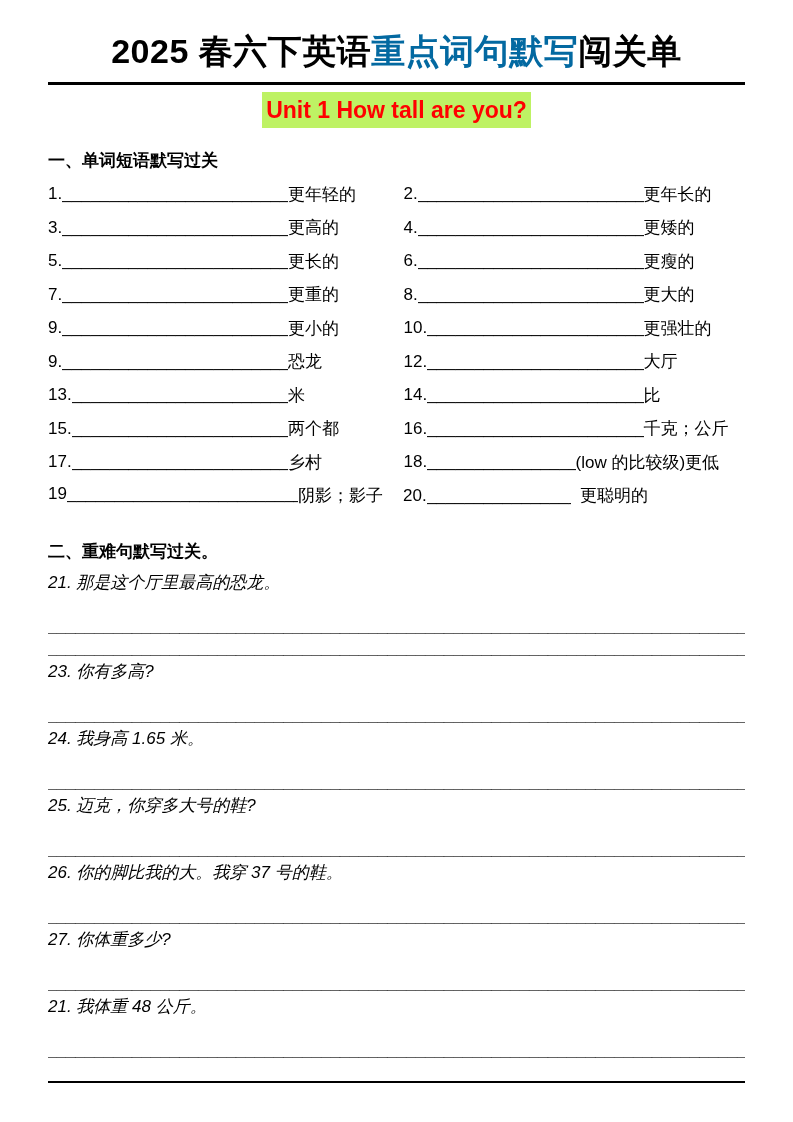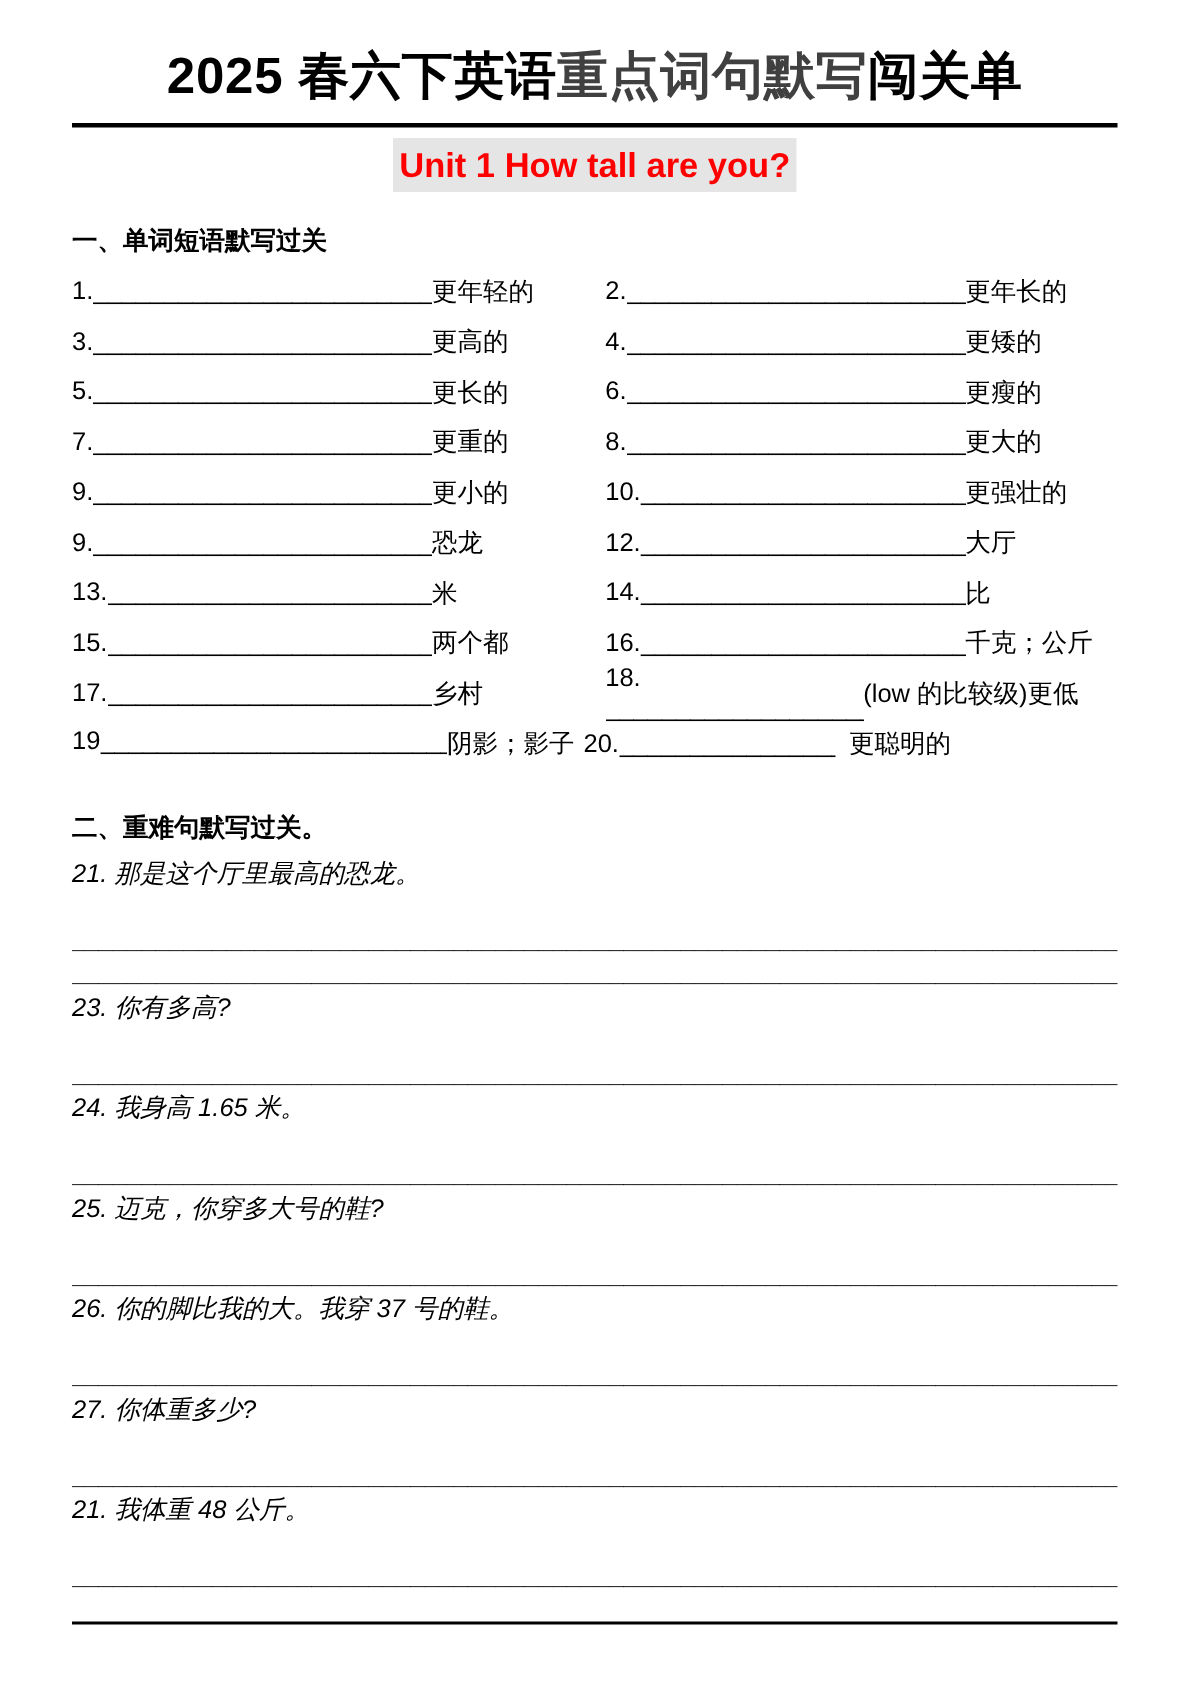"重点词句默写" .title .red { color: #404040 -> #0369a1 }
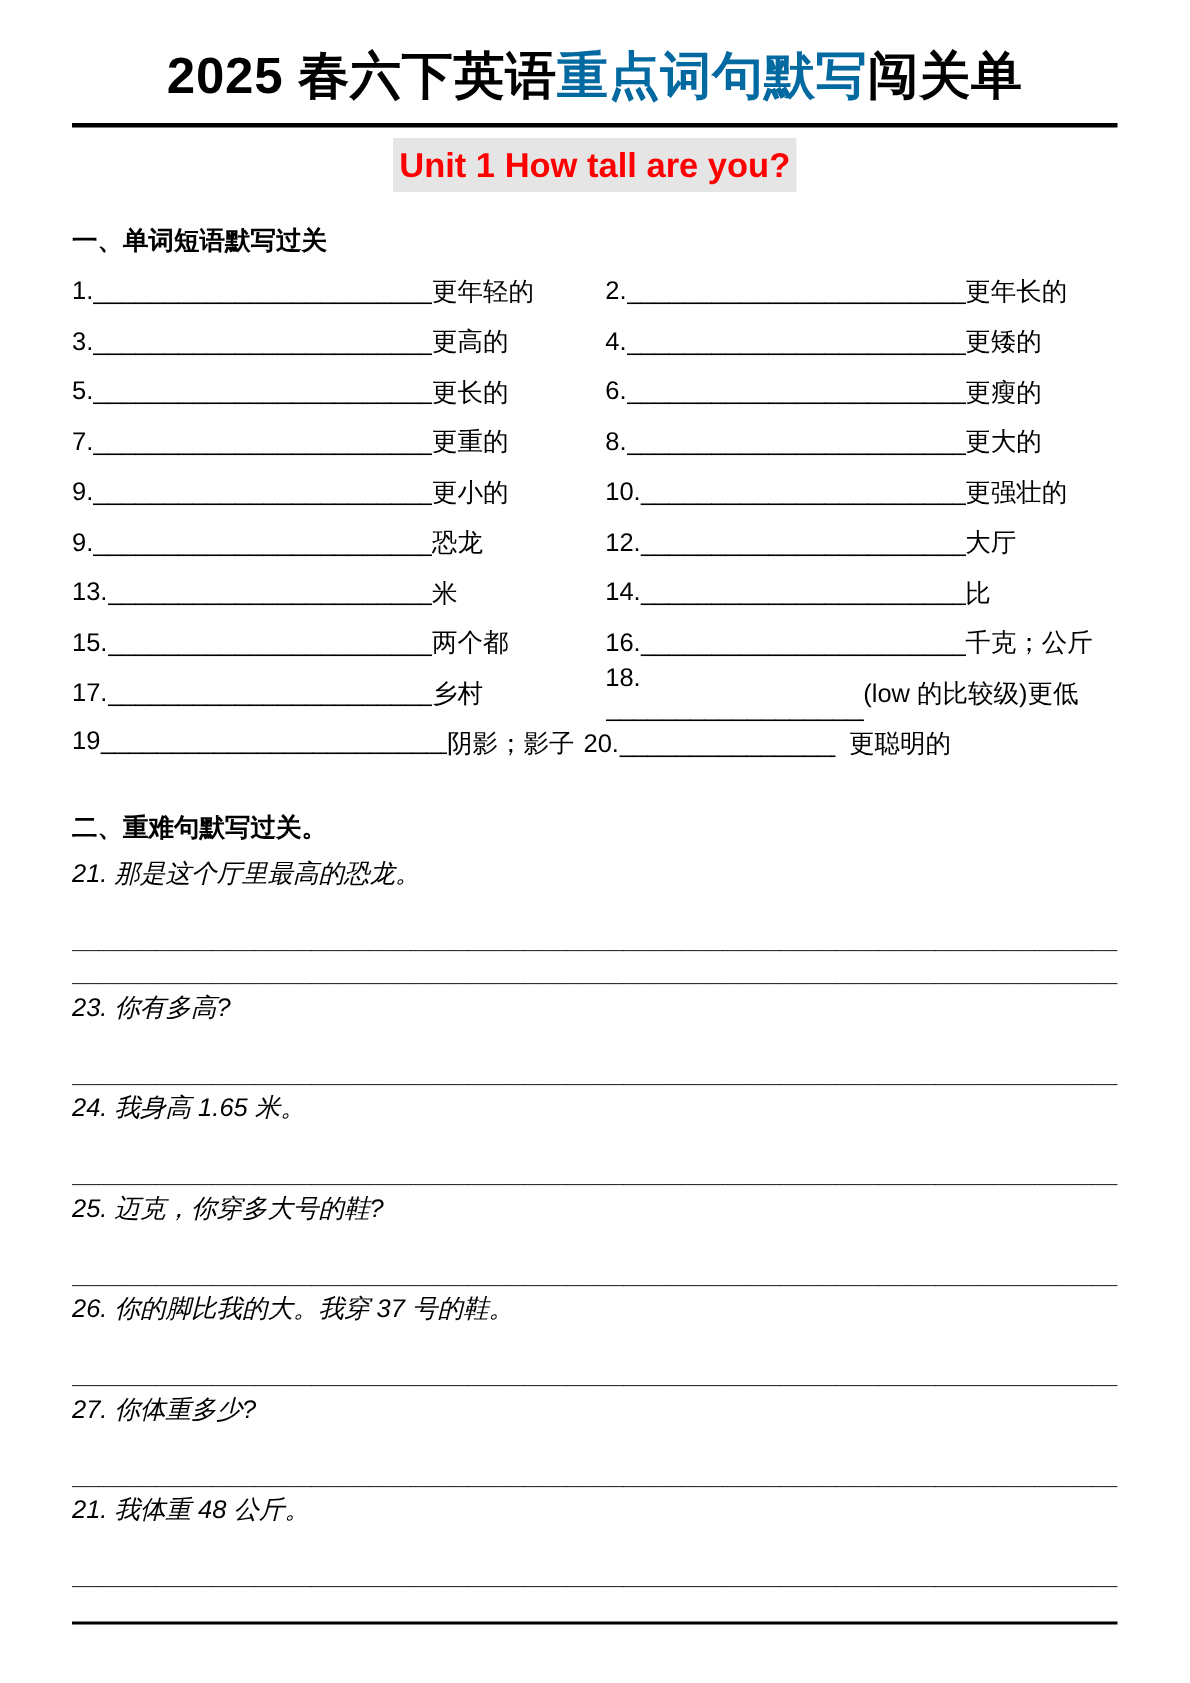"Unit 1 How tall are" .subtitle { background: #e5e5e5 -> #bef264 }
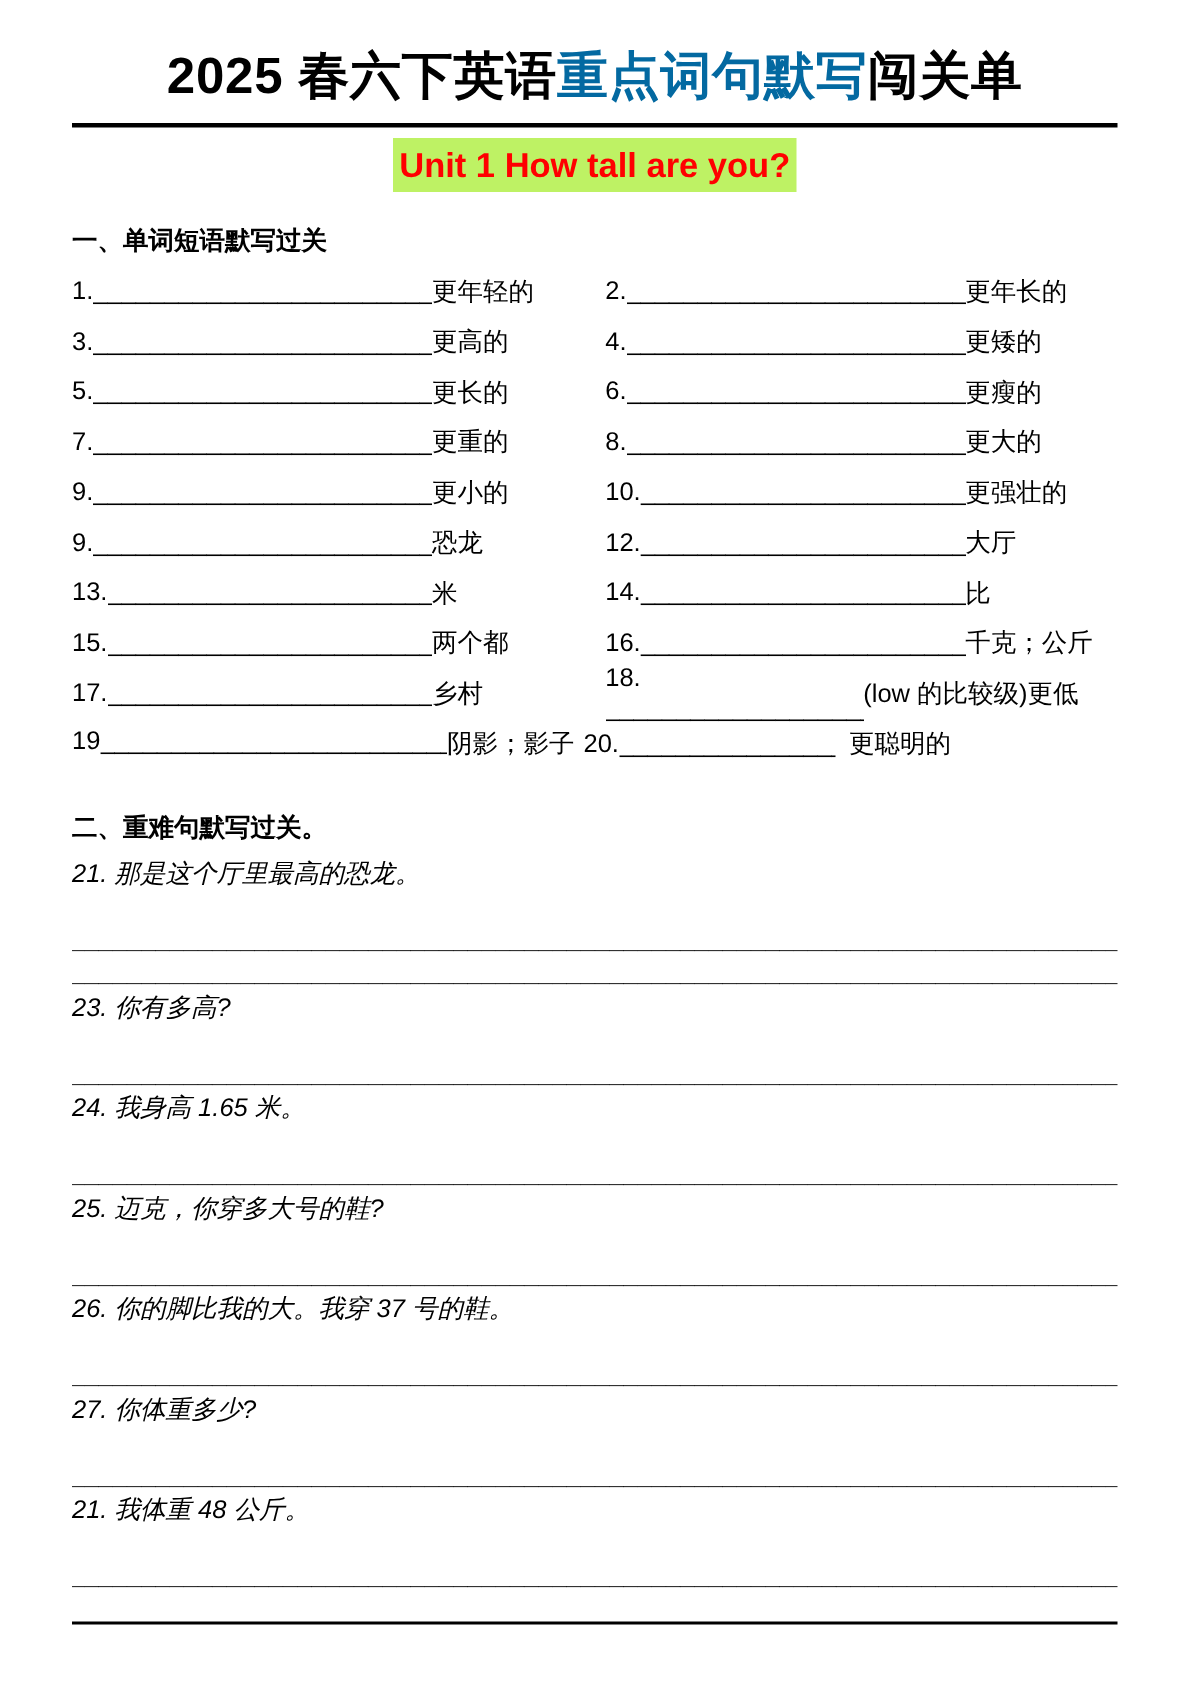"18." .lead.short { flex-direction: column -> none }
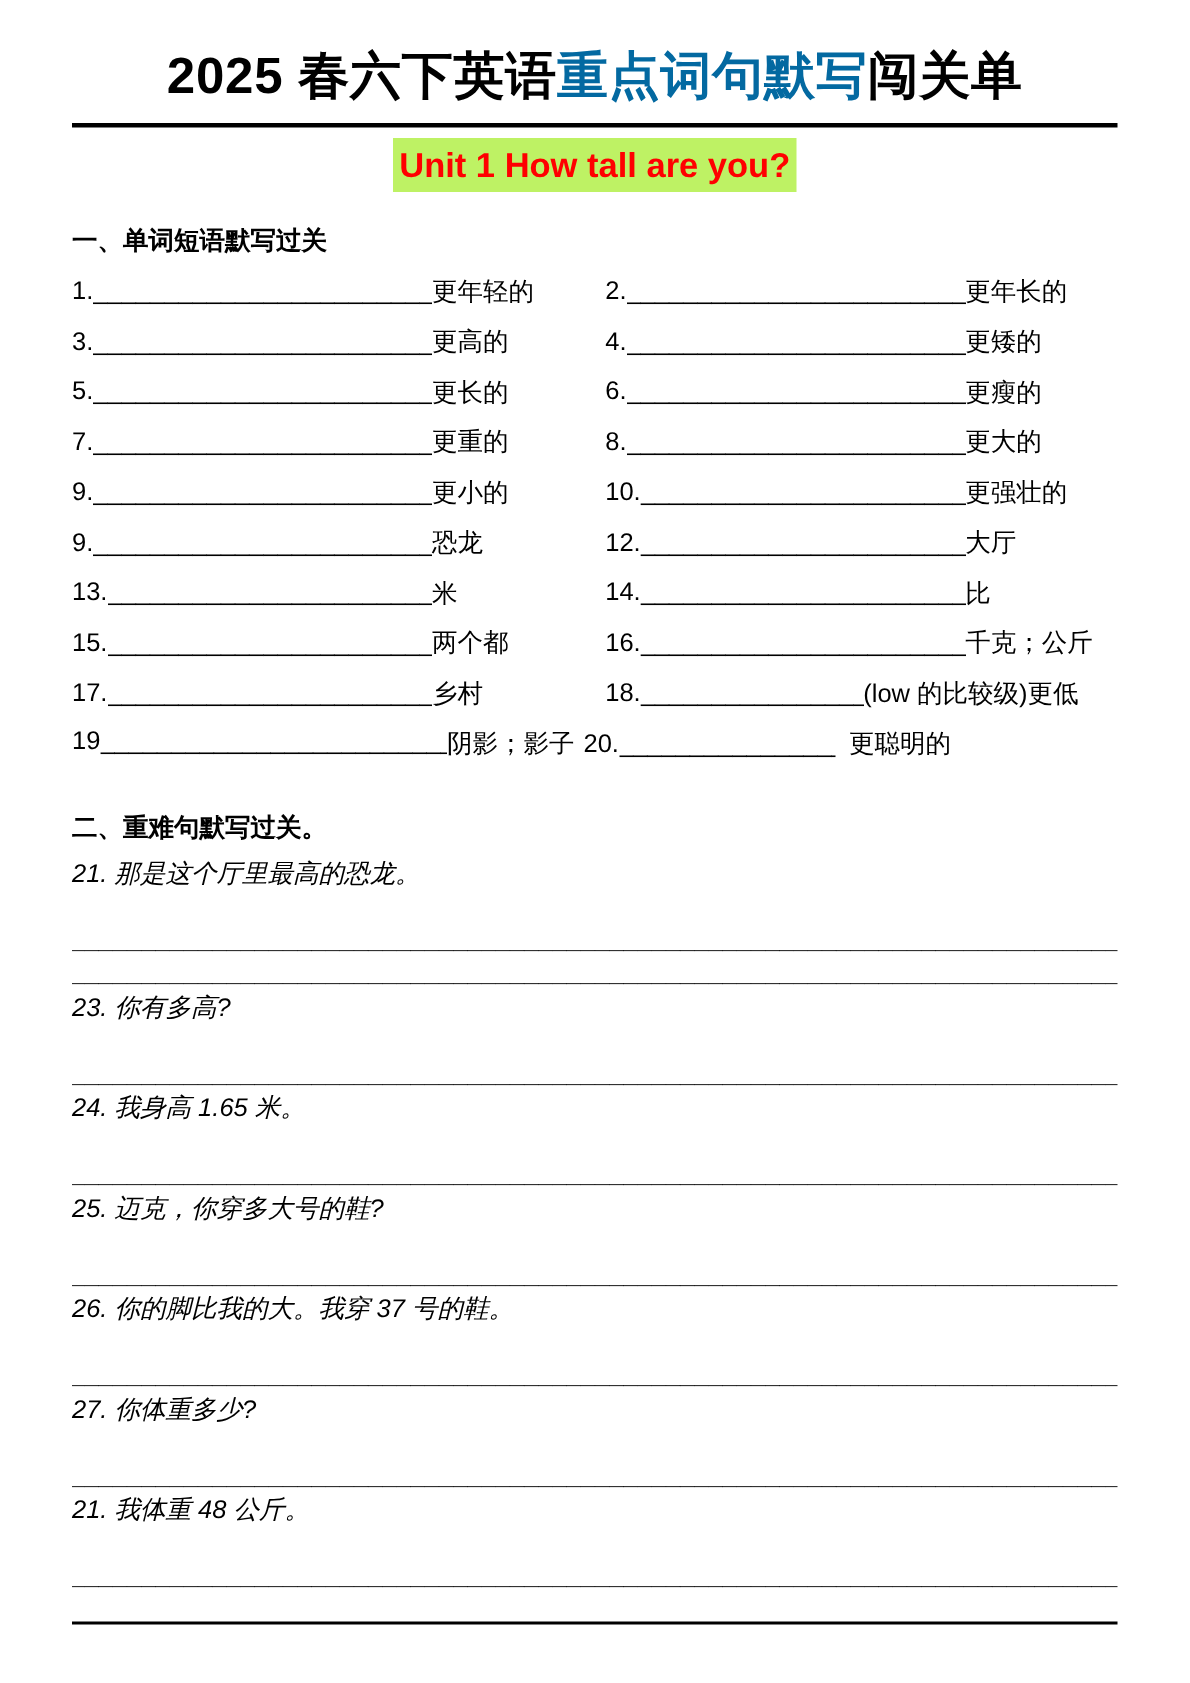"20." .item20 { margin-left: none -> 14px }
